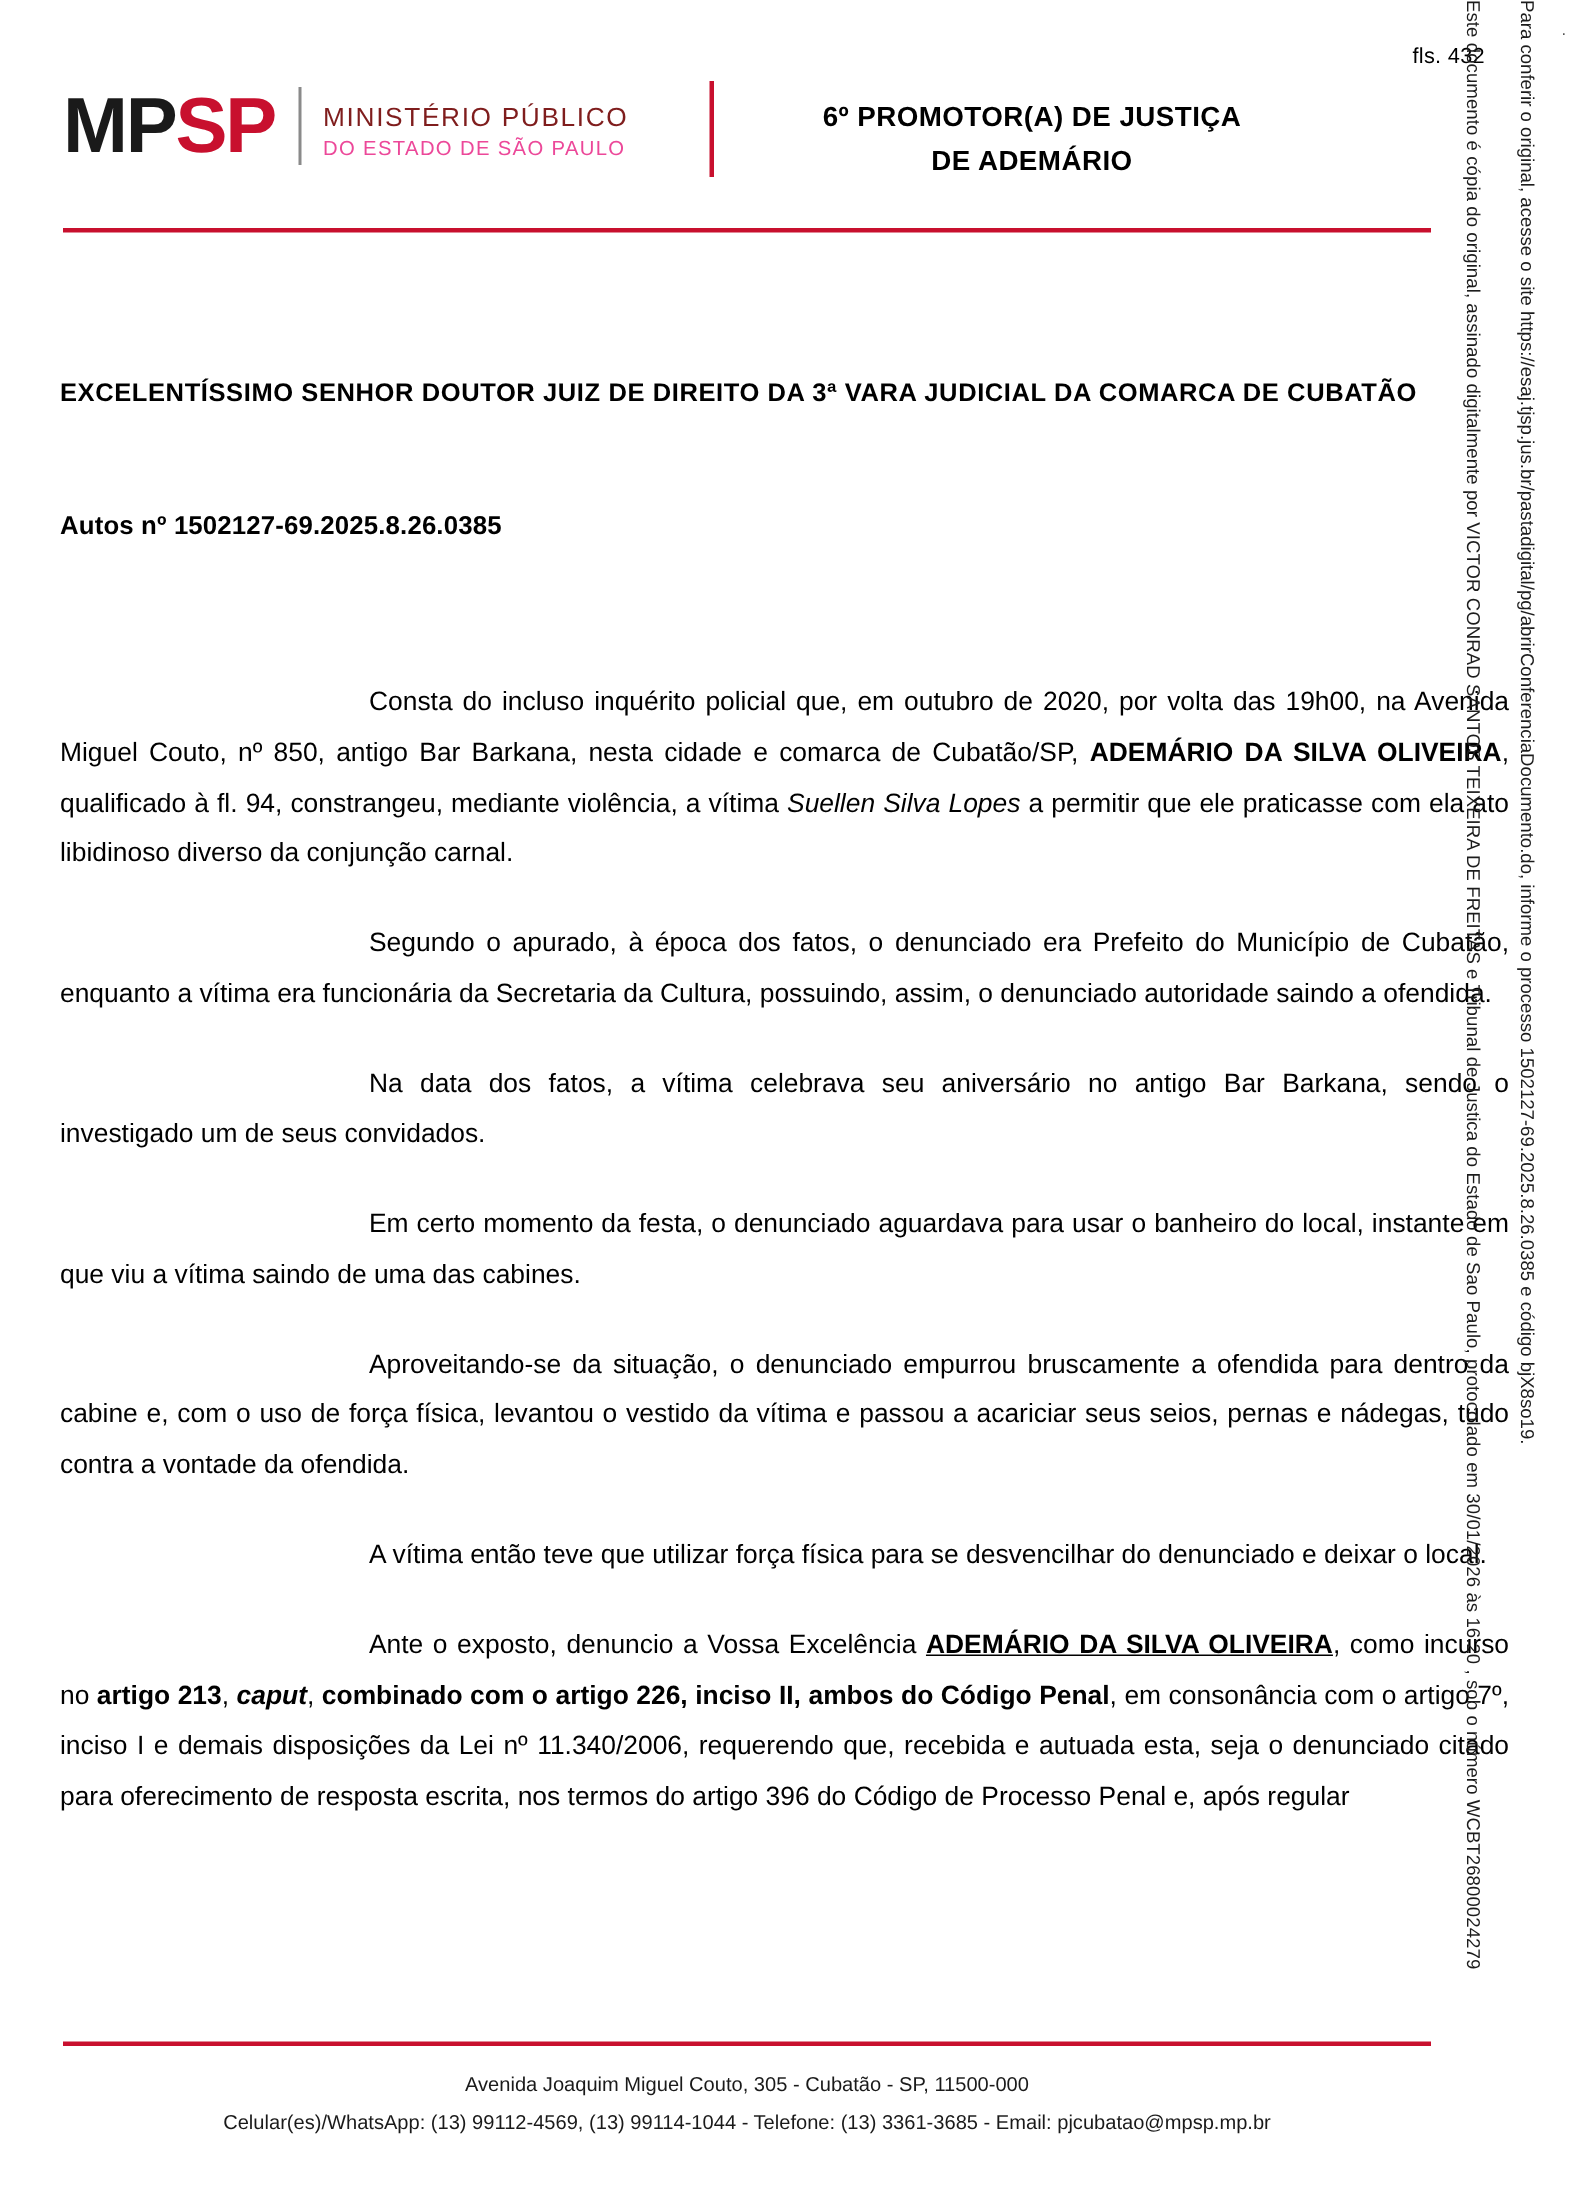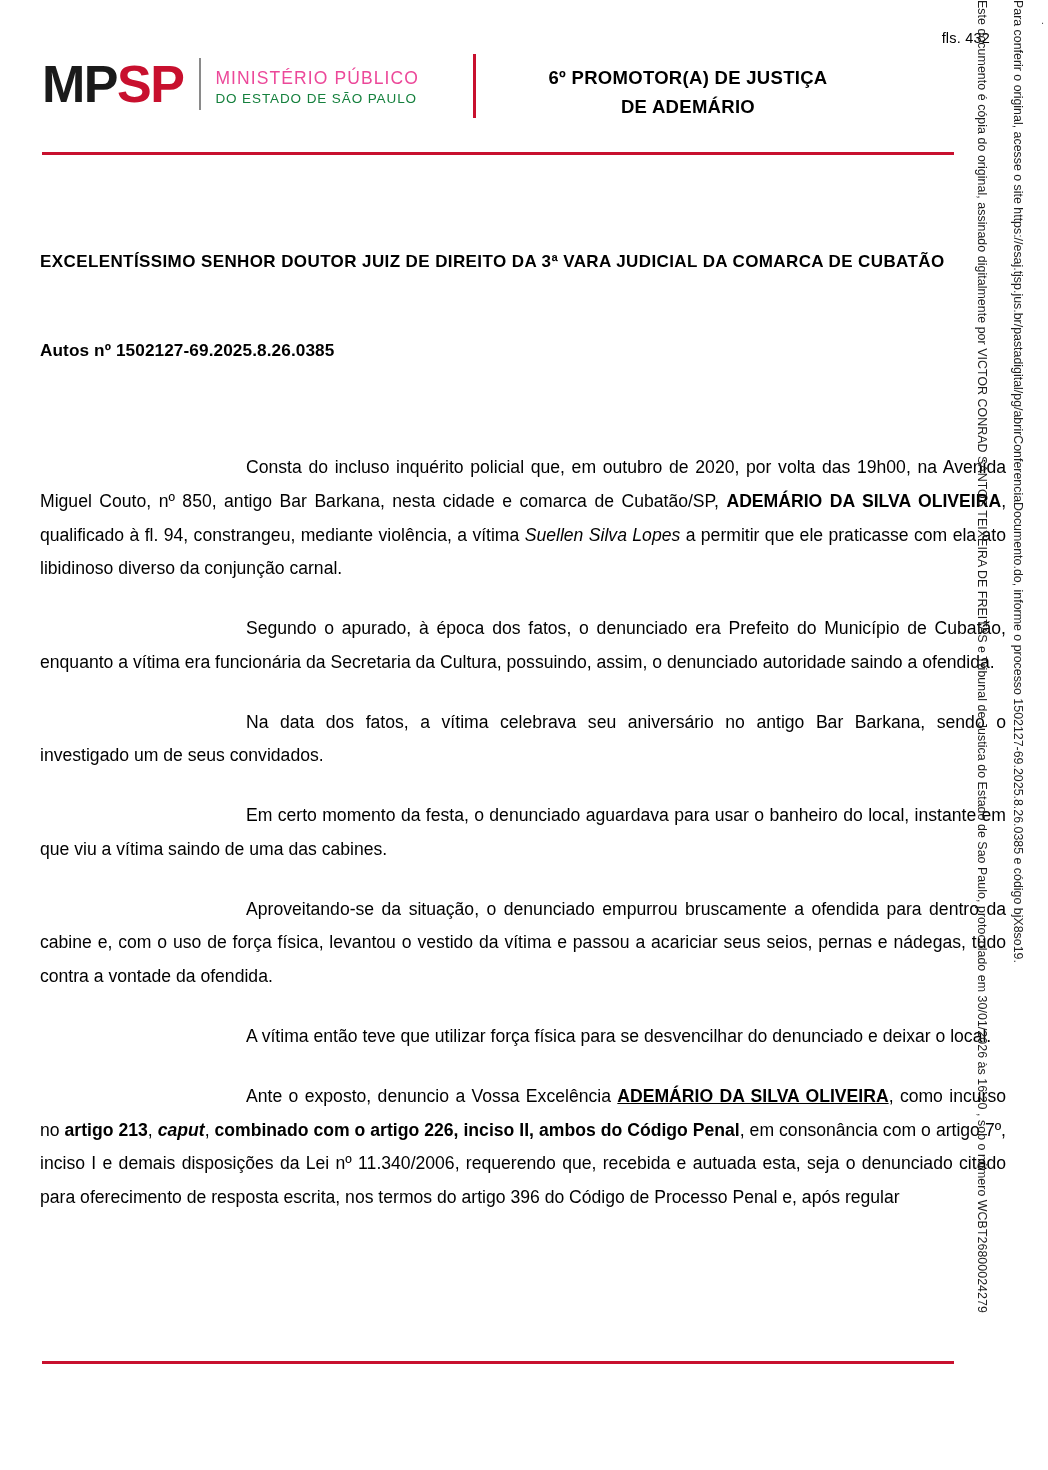"MINISTÉRIO PÚBLICO" .org .l1 { color: #ec4899 -> #7f1d1d }
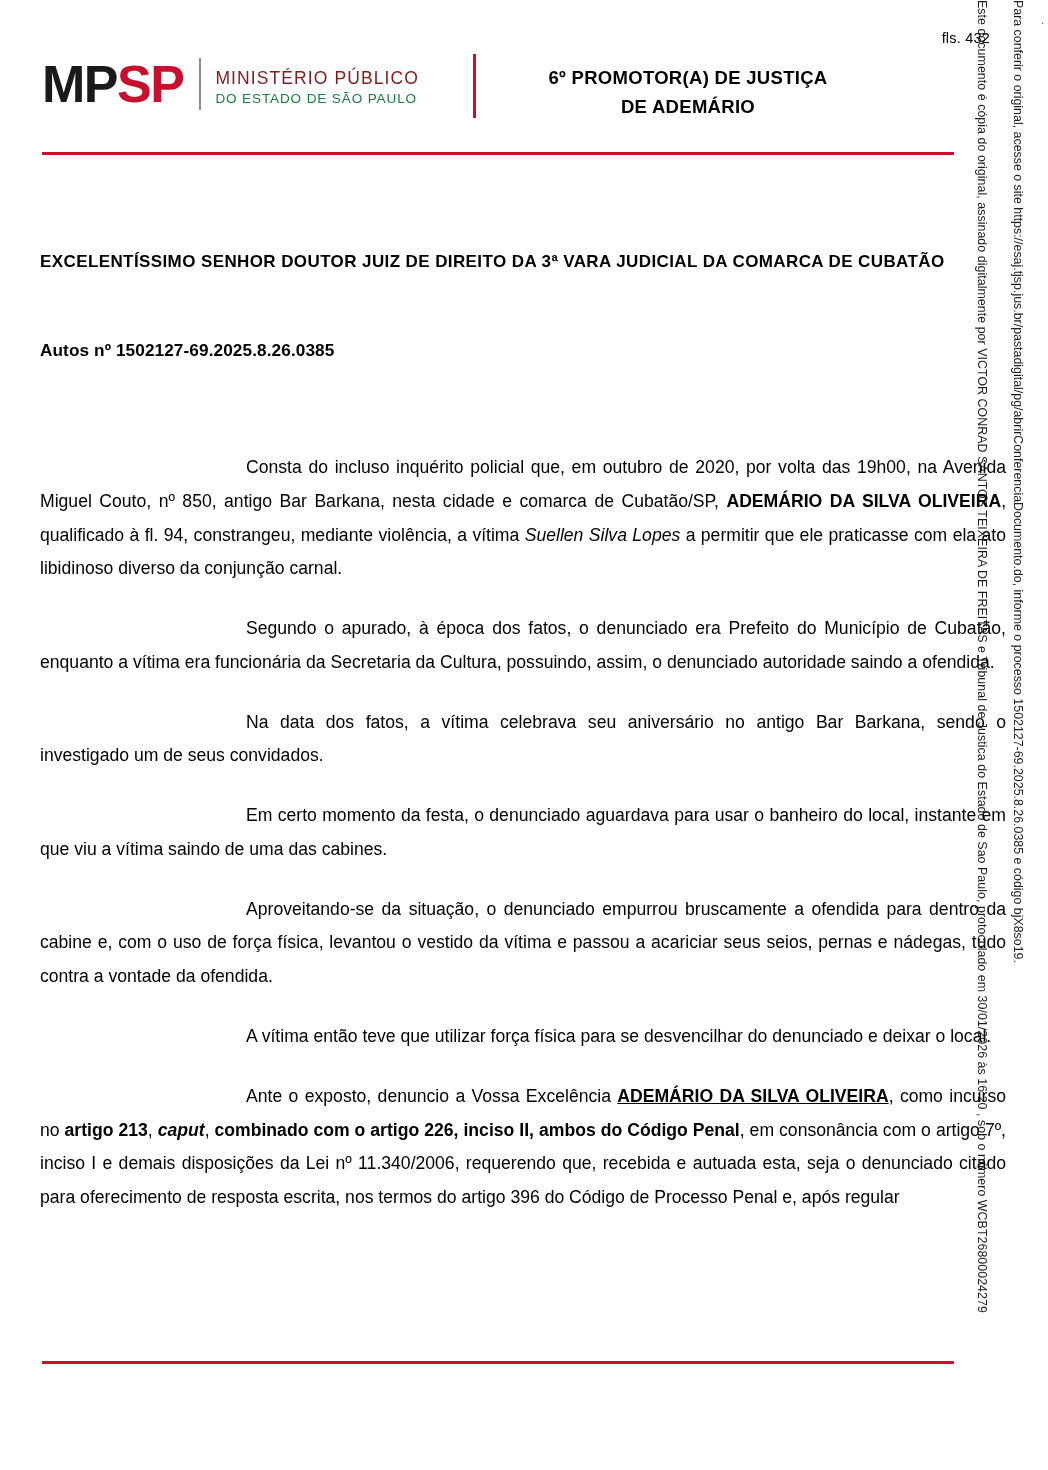"DO ESTADO DE SÃO PAULO" .org .l2 { color: #15803d -> #ec4899 }
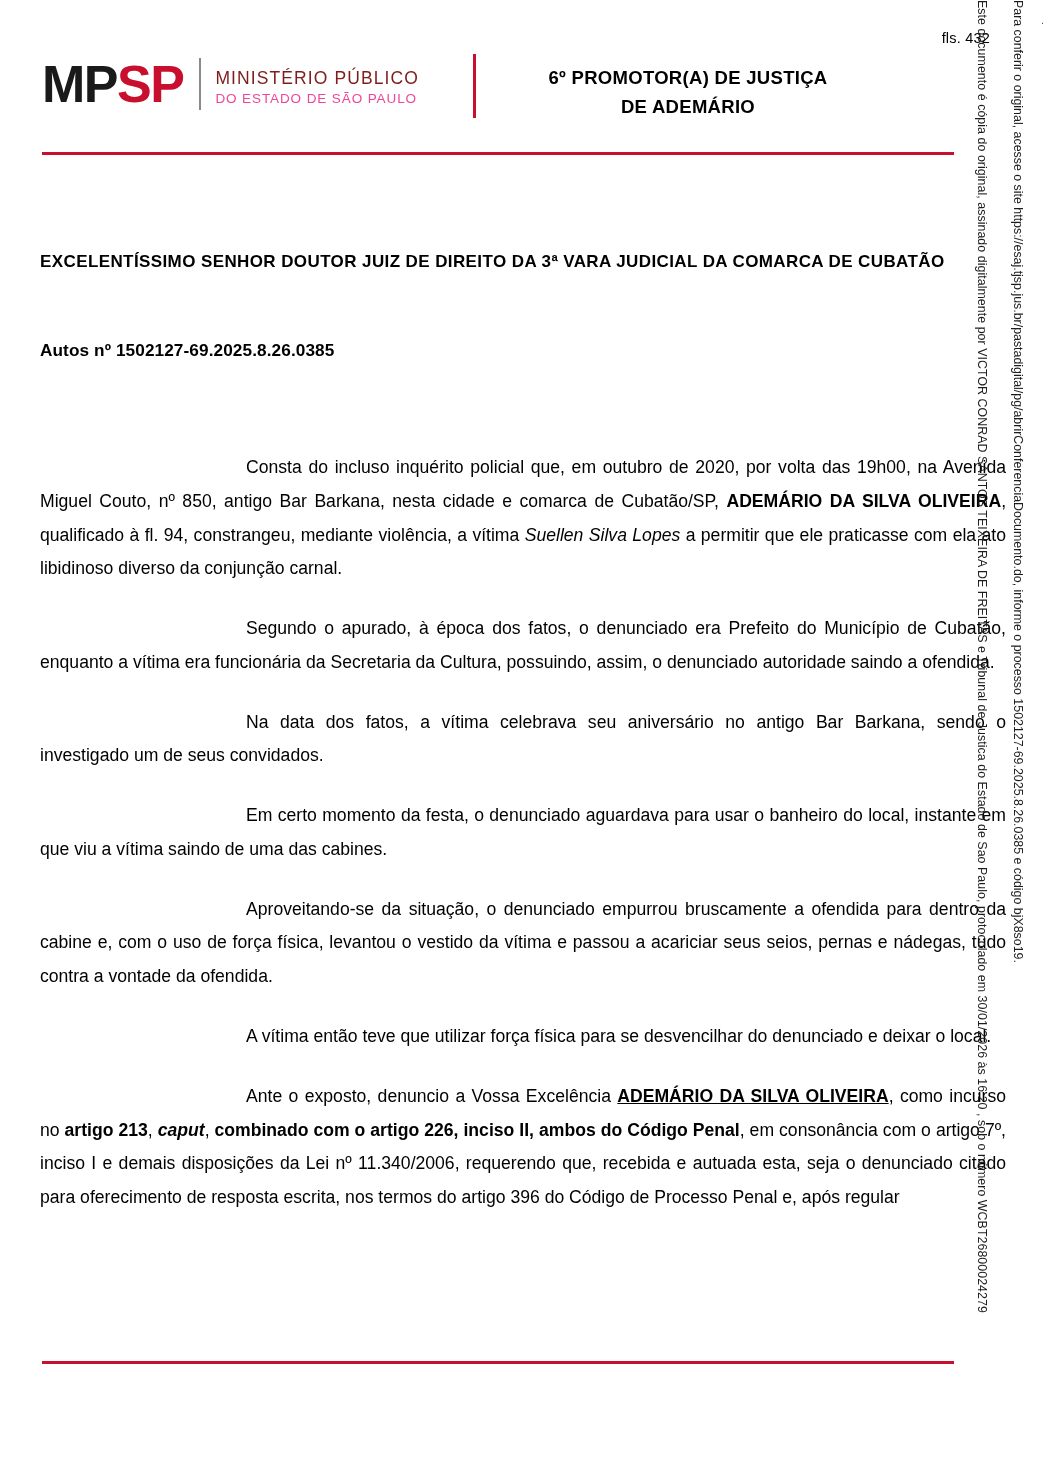"Avenida Joaquim Miguel Couto, 305" div.footer { html: none -> <div> <div>Avenida Joaquim Miguel Couto, 305 - Cubatão - SP, 11500-000</div> <div>Celular(es)/WhatsApp: (13) 99112-4569, (13) 99114-1044 - Telefone: (13) 3361-3685 - Email: pjcubatao@mpsp.mp.br</div> </div> }
